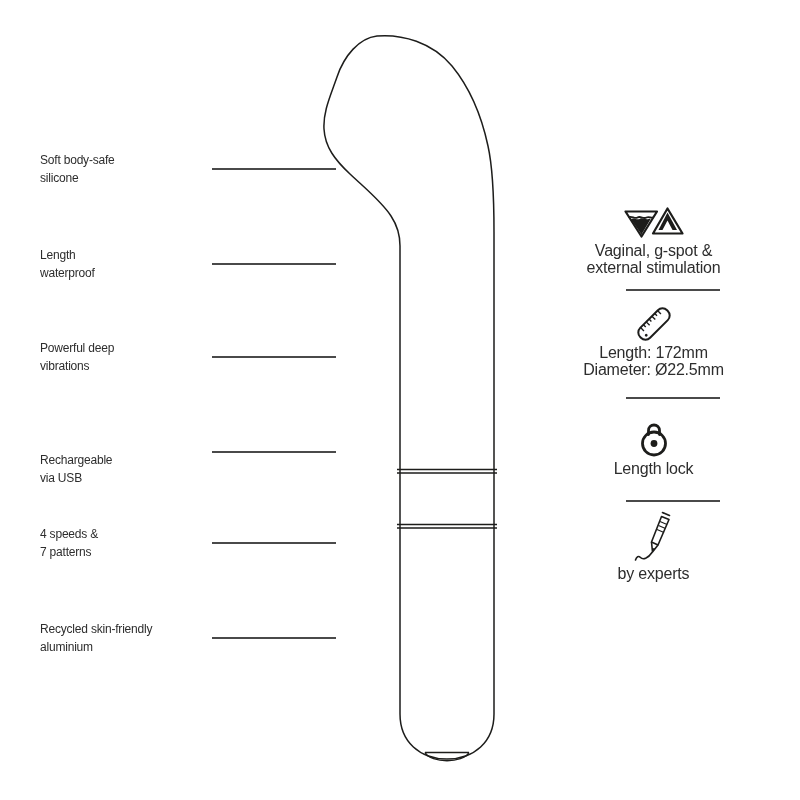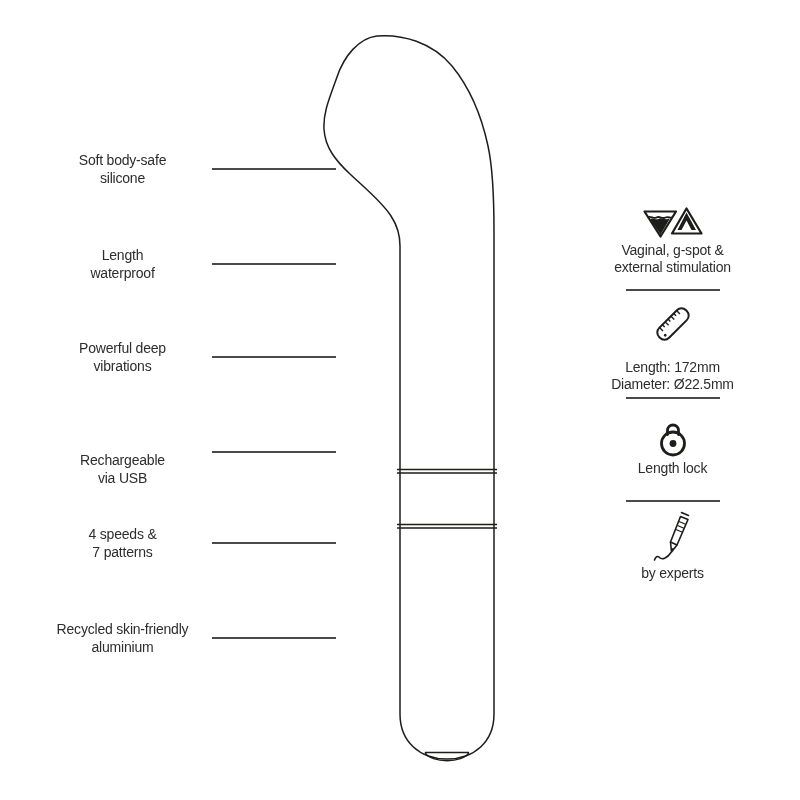"Soft body-safe" .feature { font-size: 14px -> 12px; text-align: center -> left }
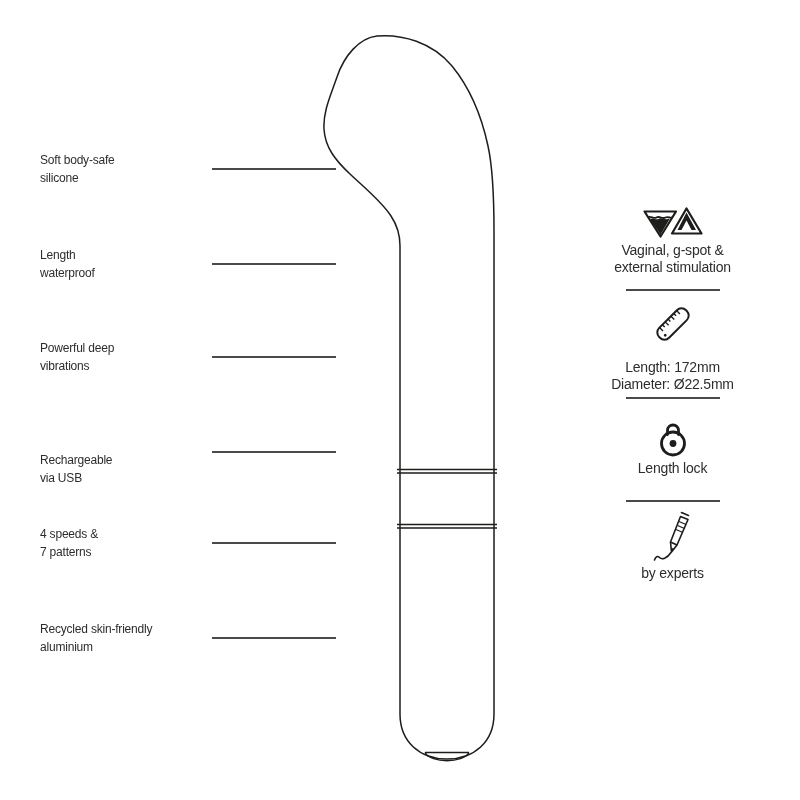"Vaginal, g-spot &" .spec { font-size: 14px -> 16px; left: 585px -> 566px }
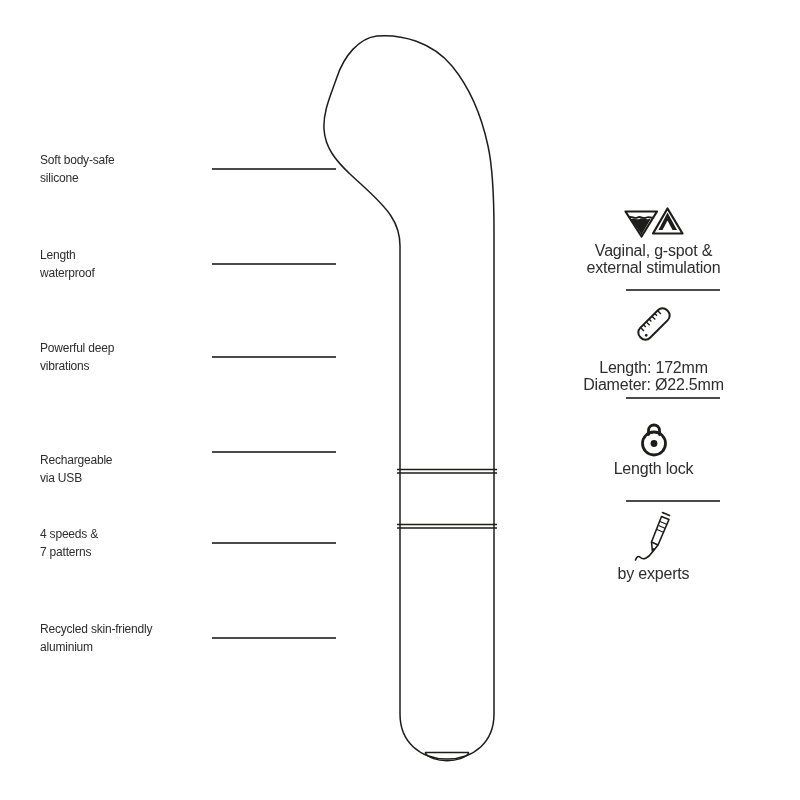"Length: 172mm" div { margin-top: 15px -> 0 }
